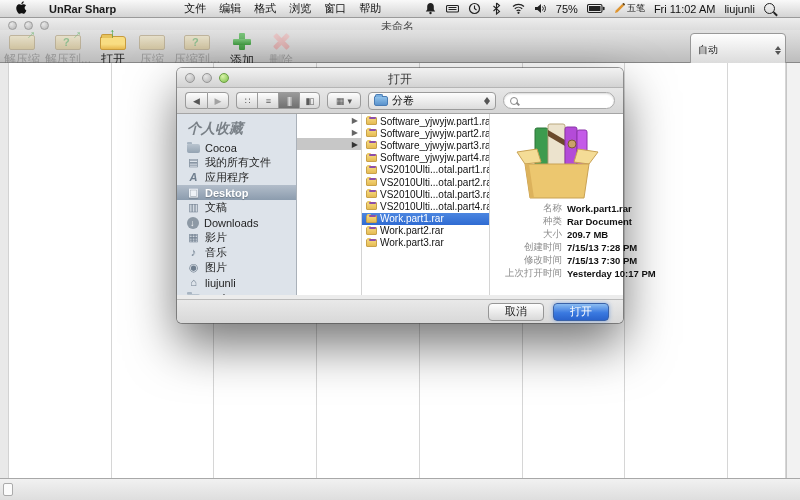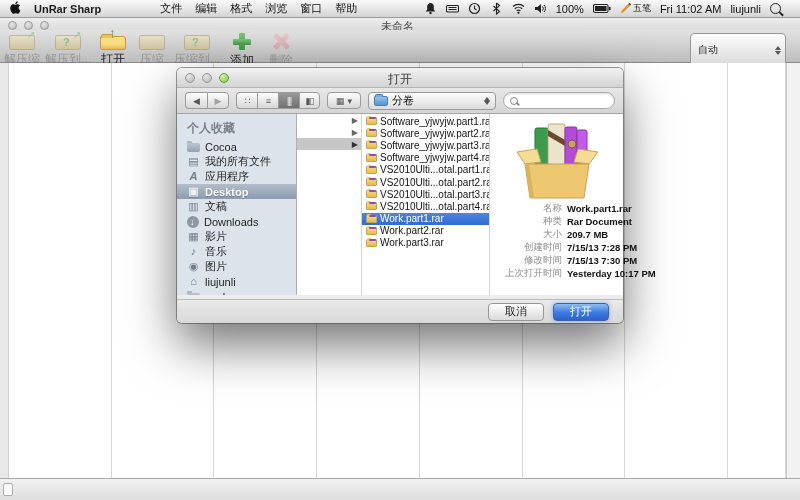"UnRar Sharp" .menubar { gap: 13px -> 22px; padding: 0 10px -> 0 16px }
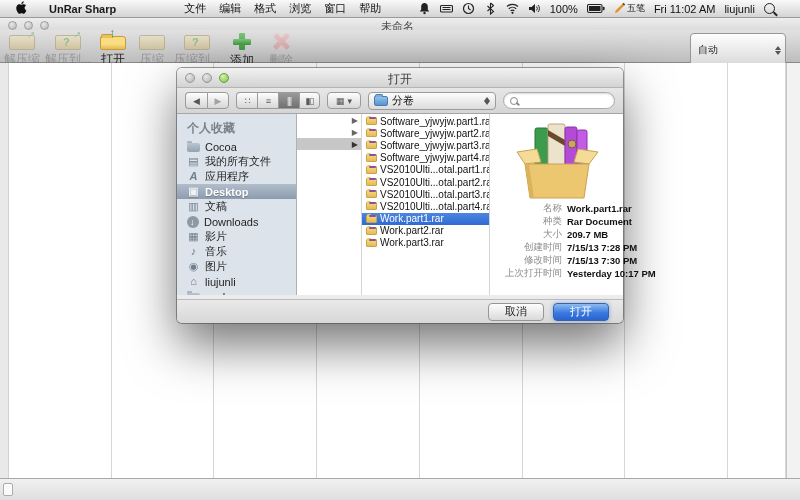"100%" span.mb-text { text: 100% -> 75% }
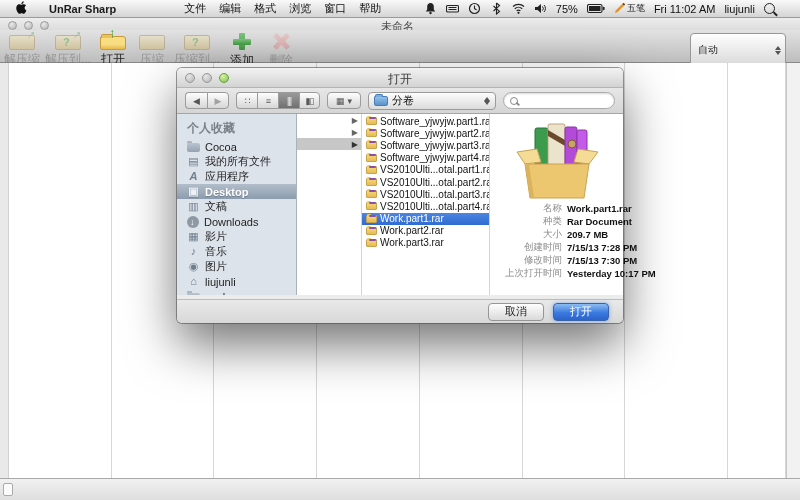"个人收藏" .sb-header { font-size: 12px -> 14px; font-style: none -> italic }
